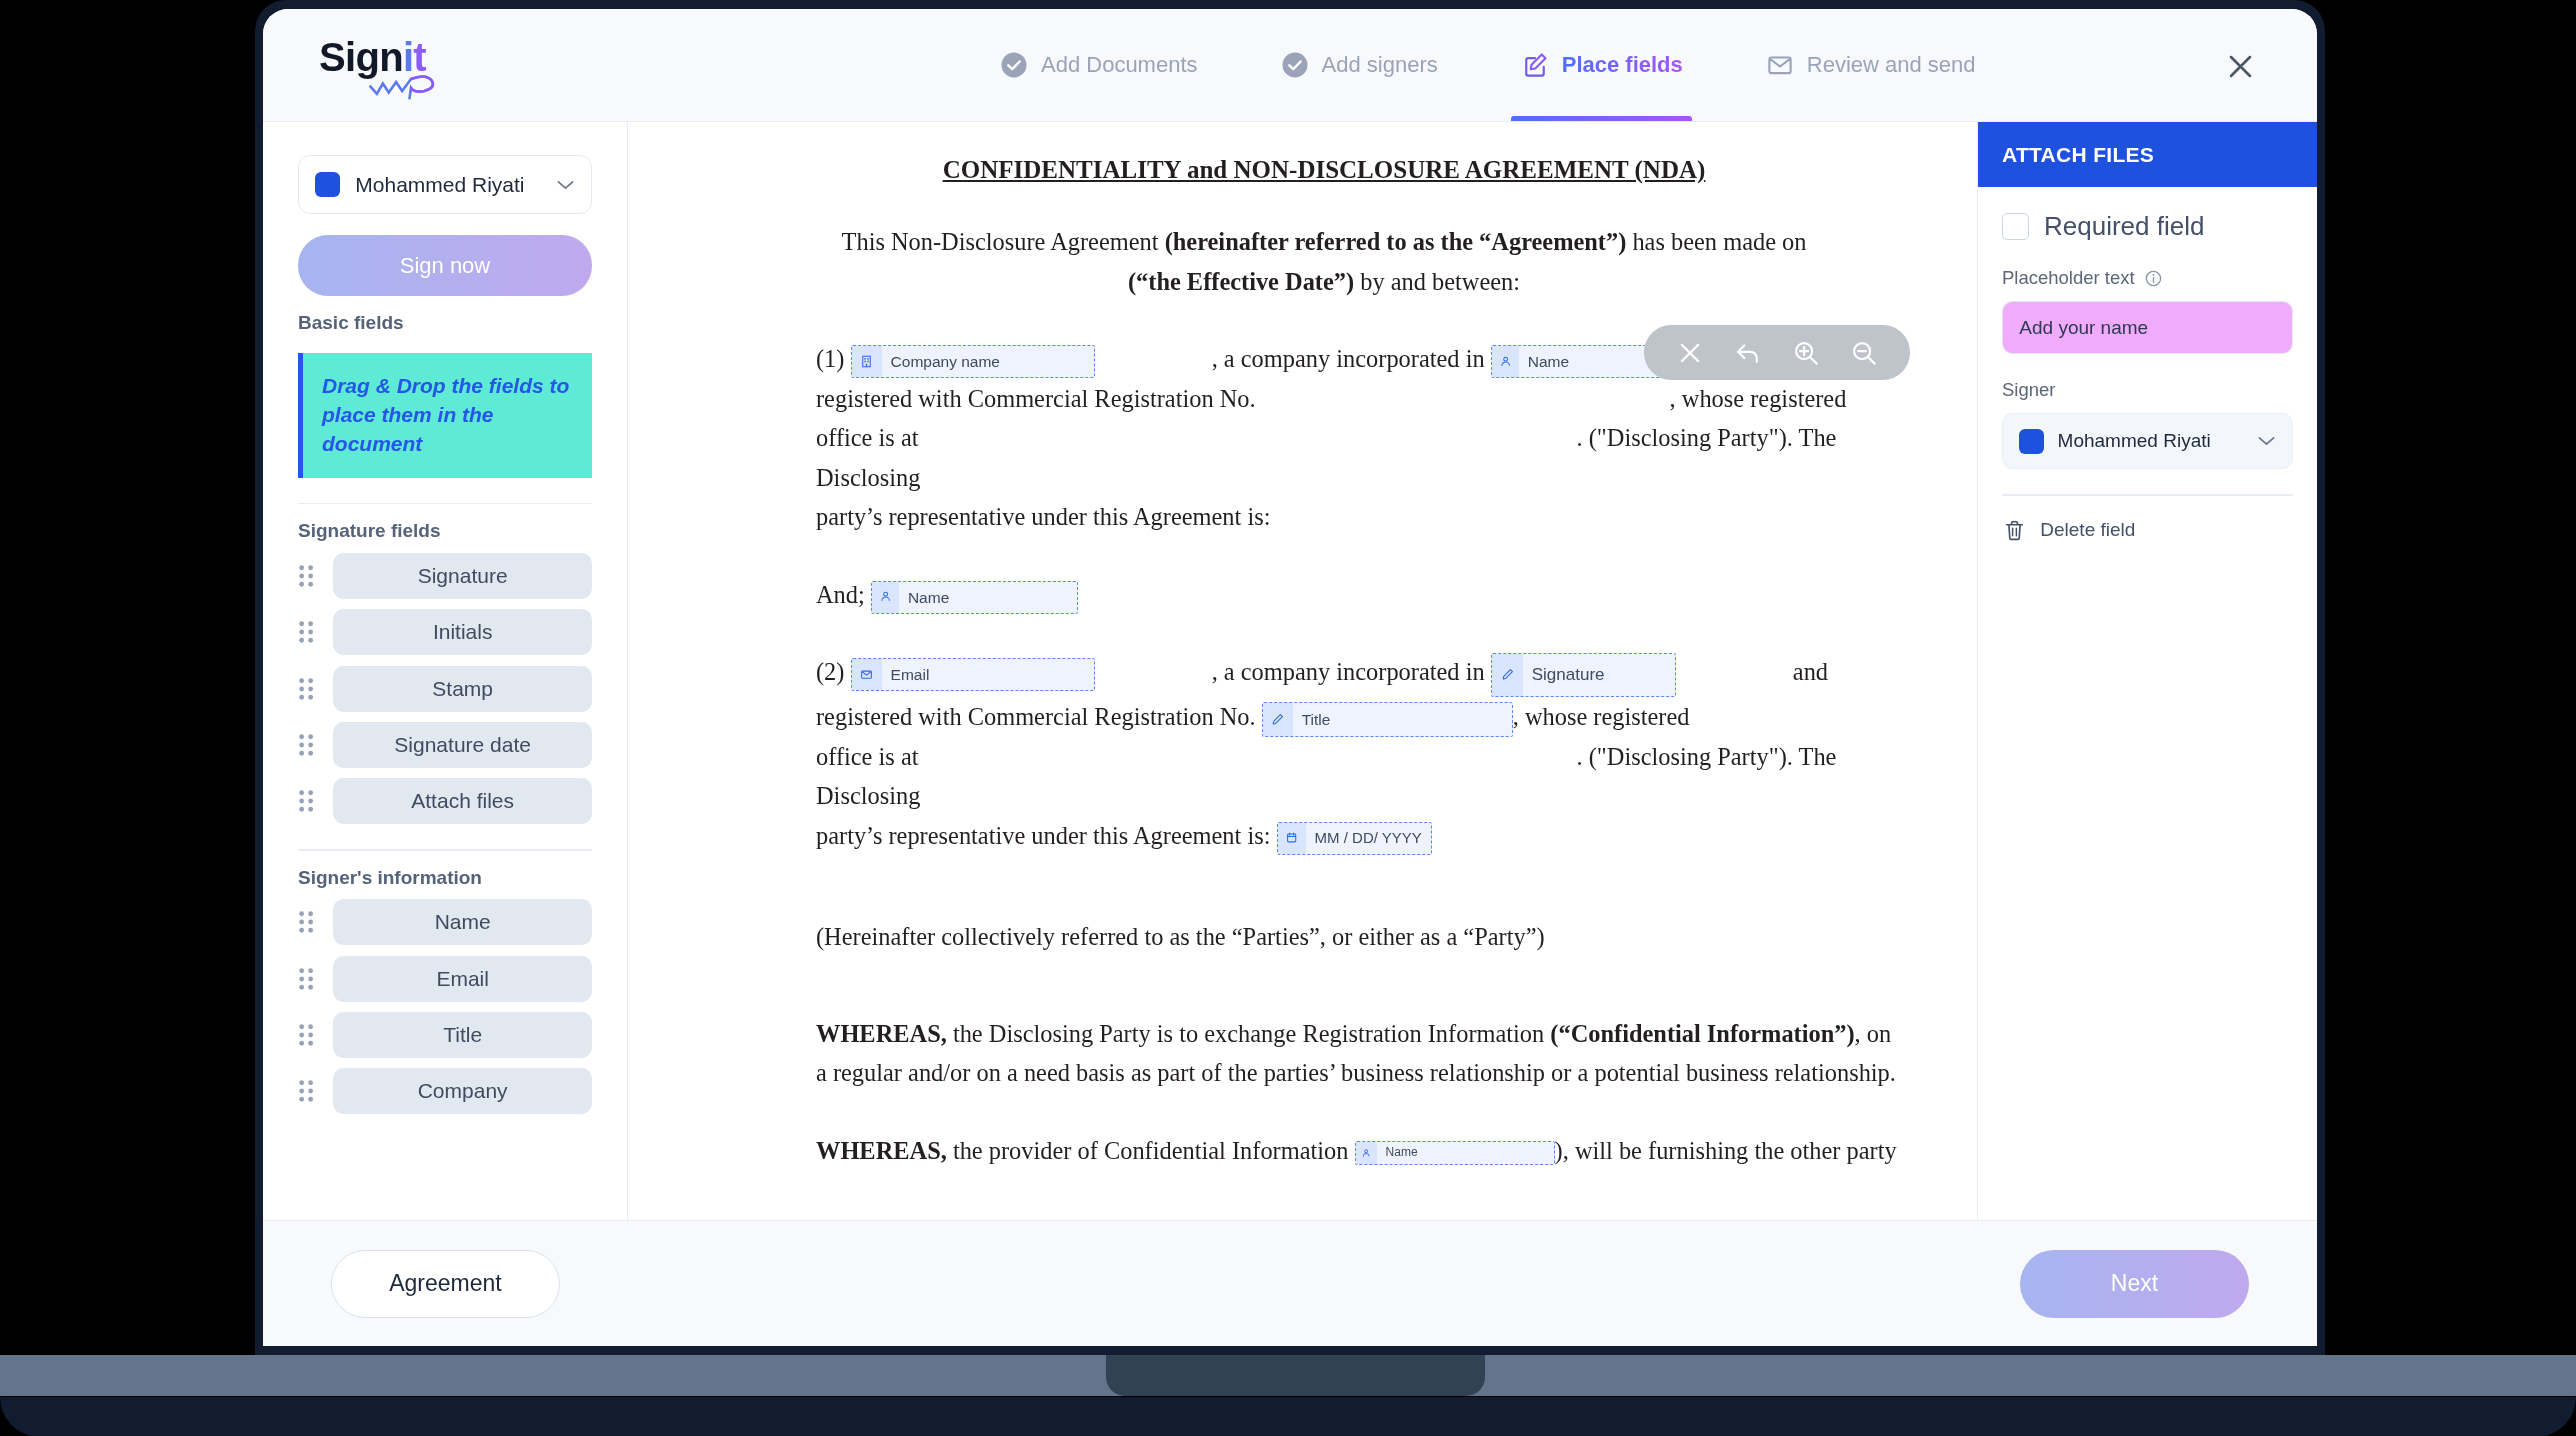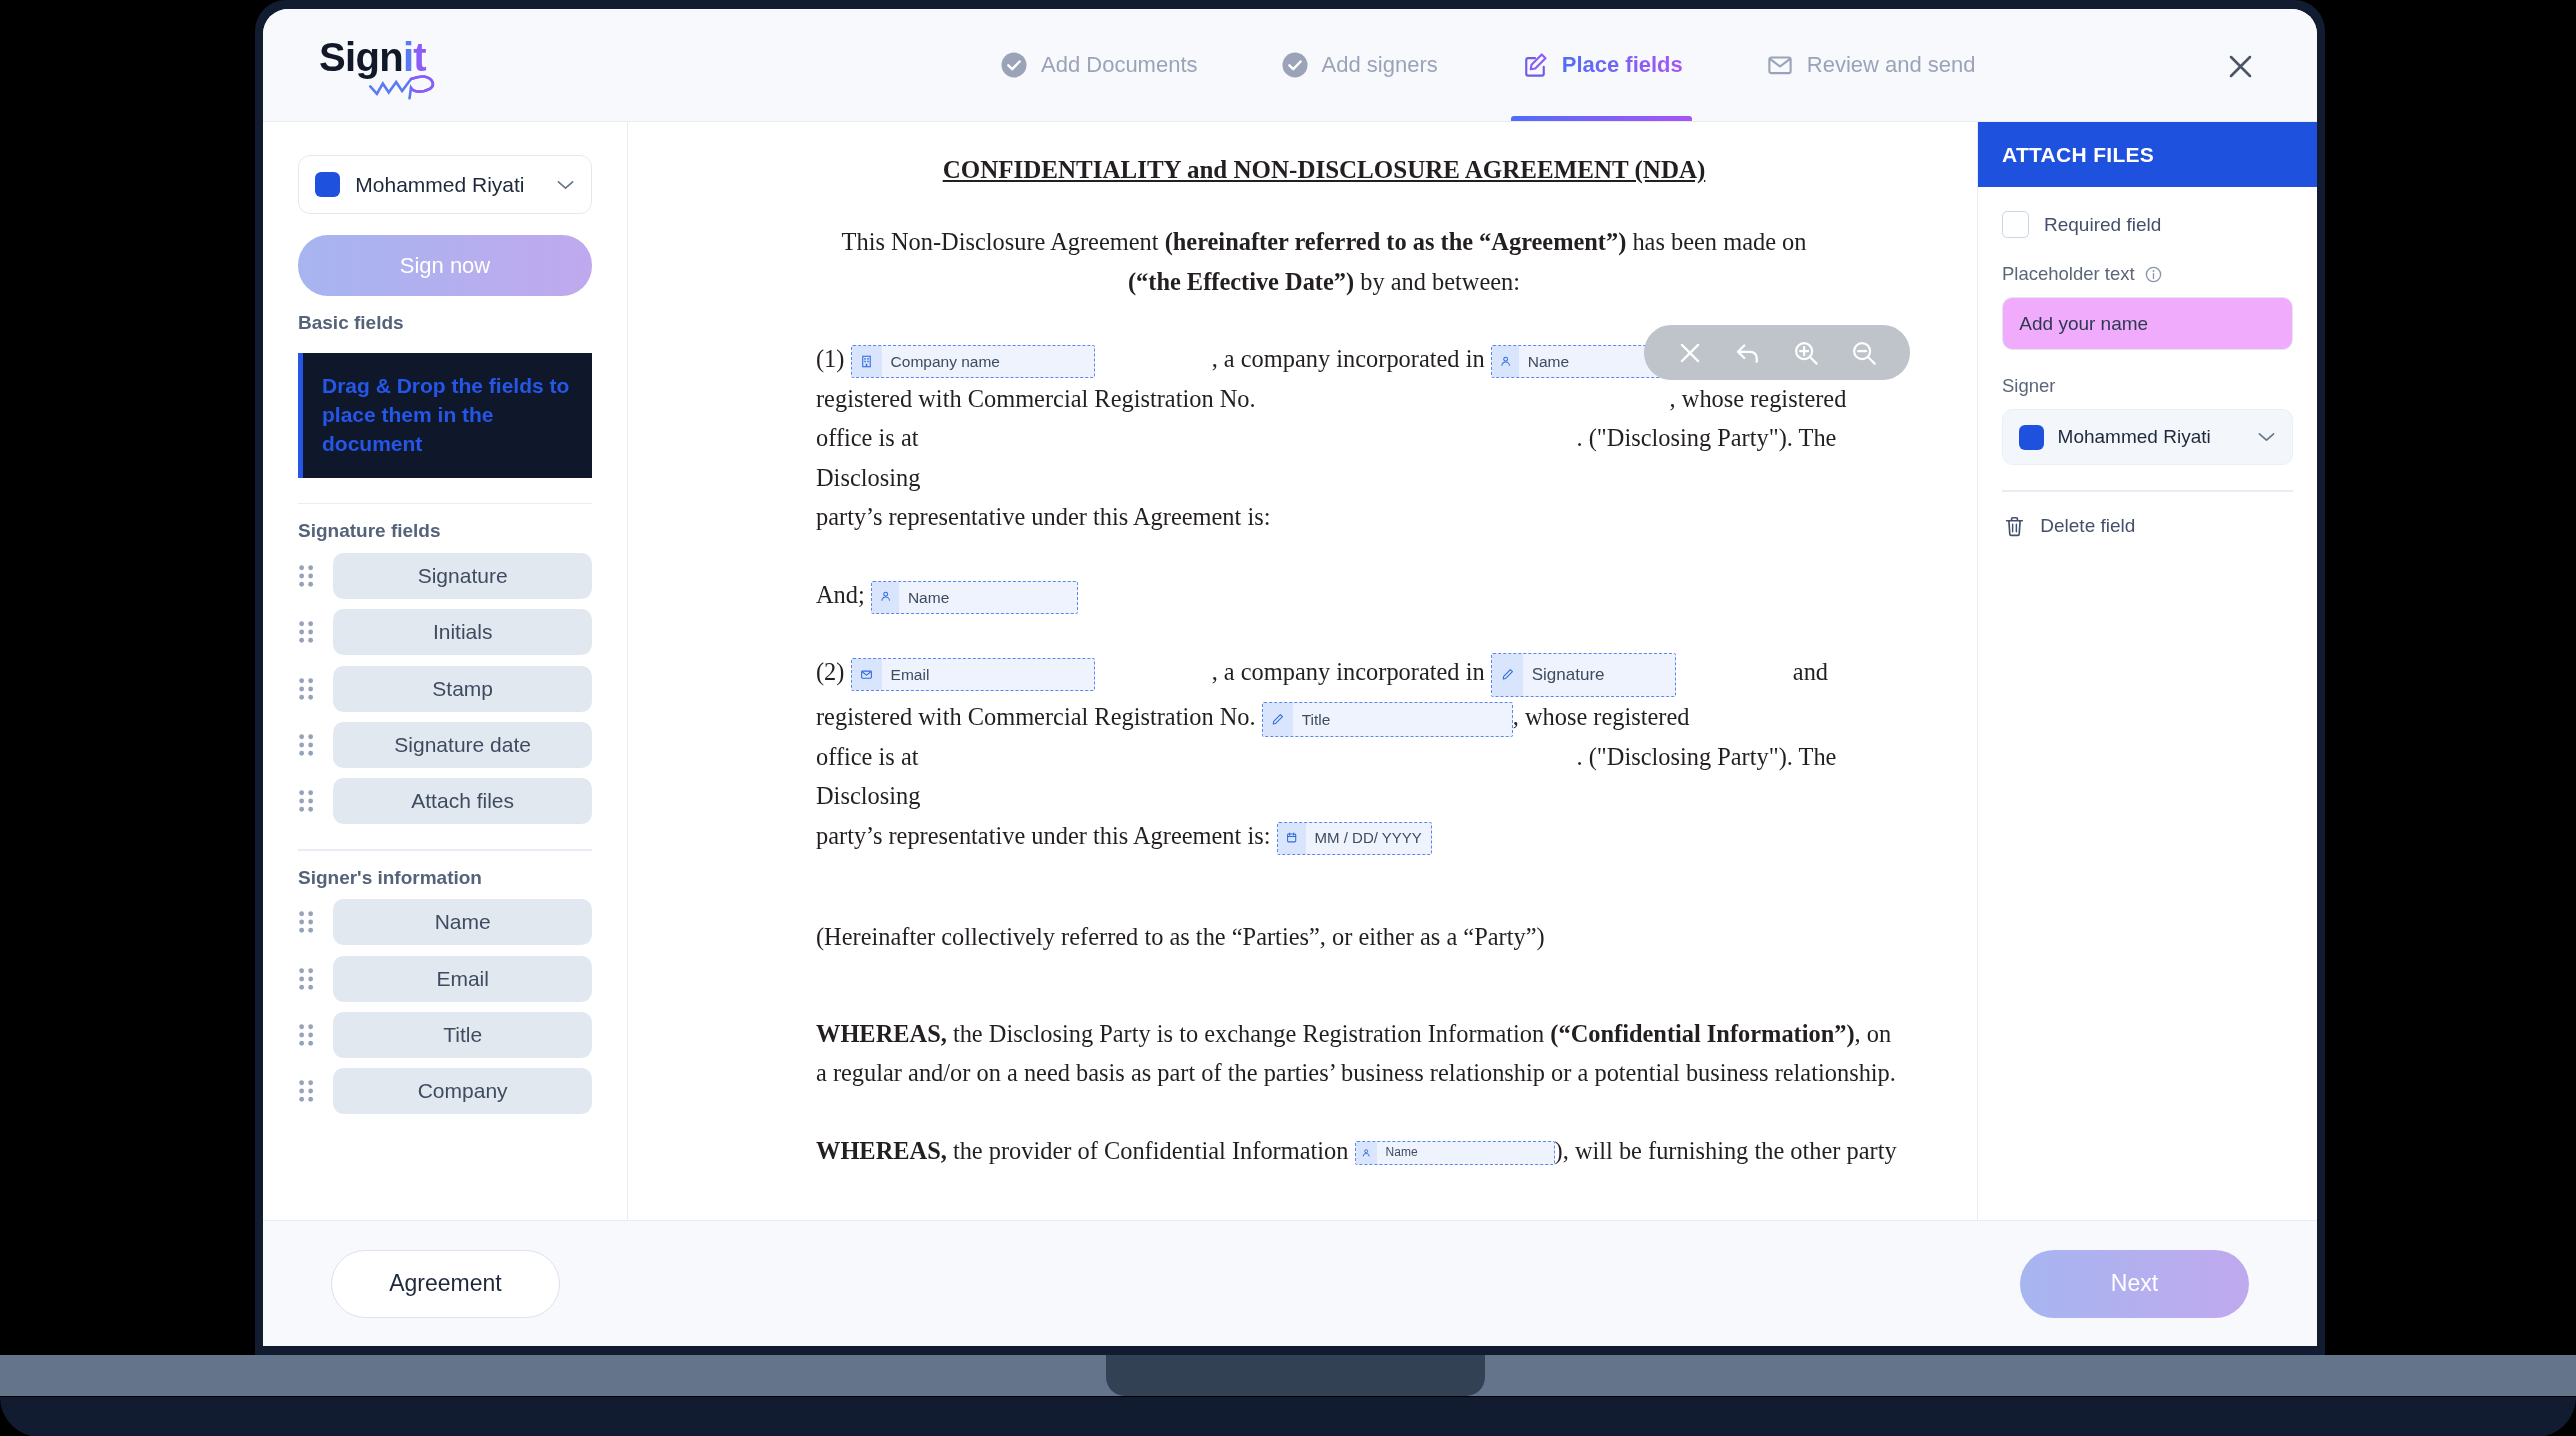"Required field" #required-field-row .lbl { font-size: 19px -> 26px }
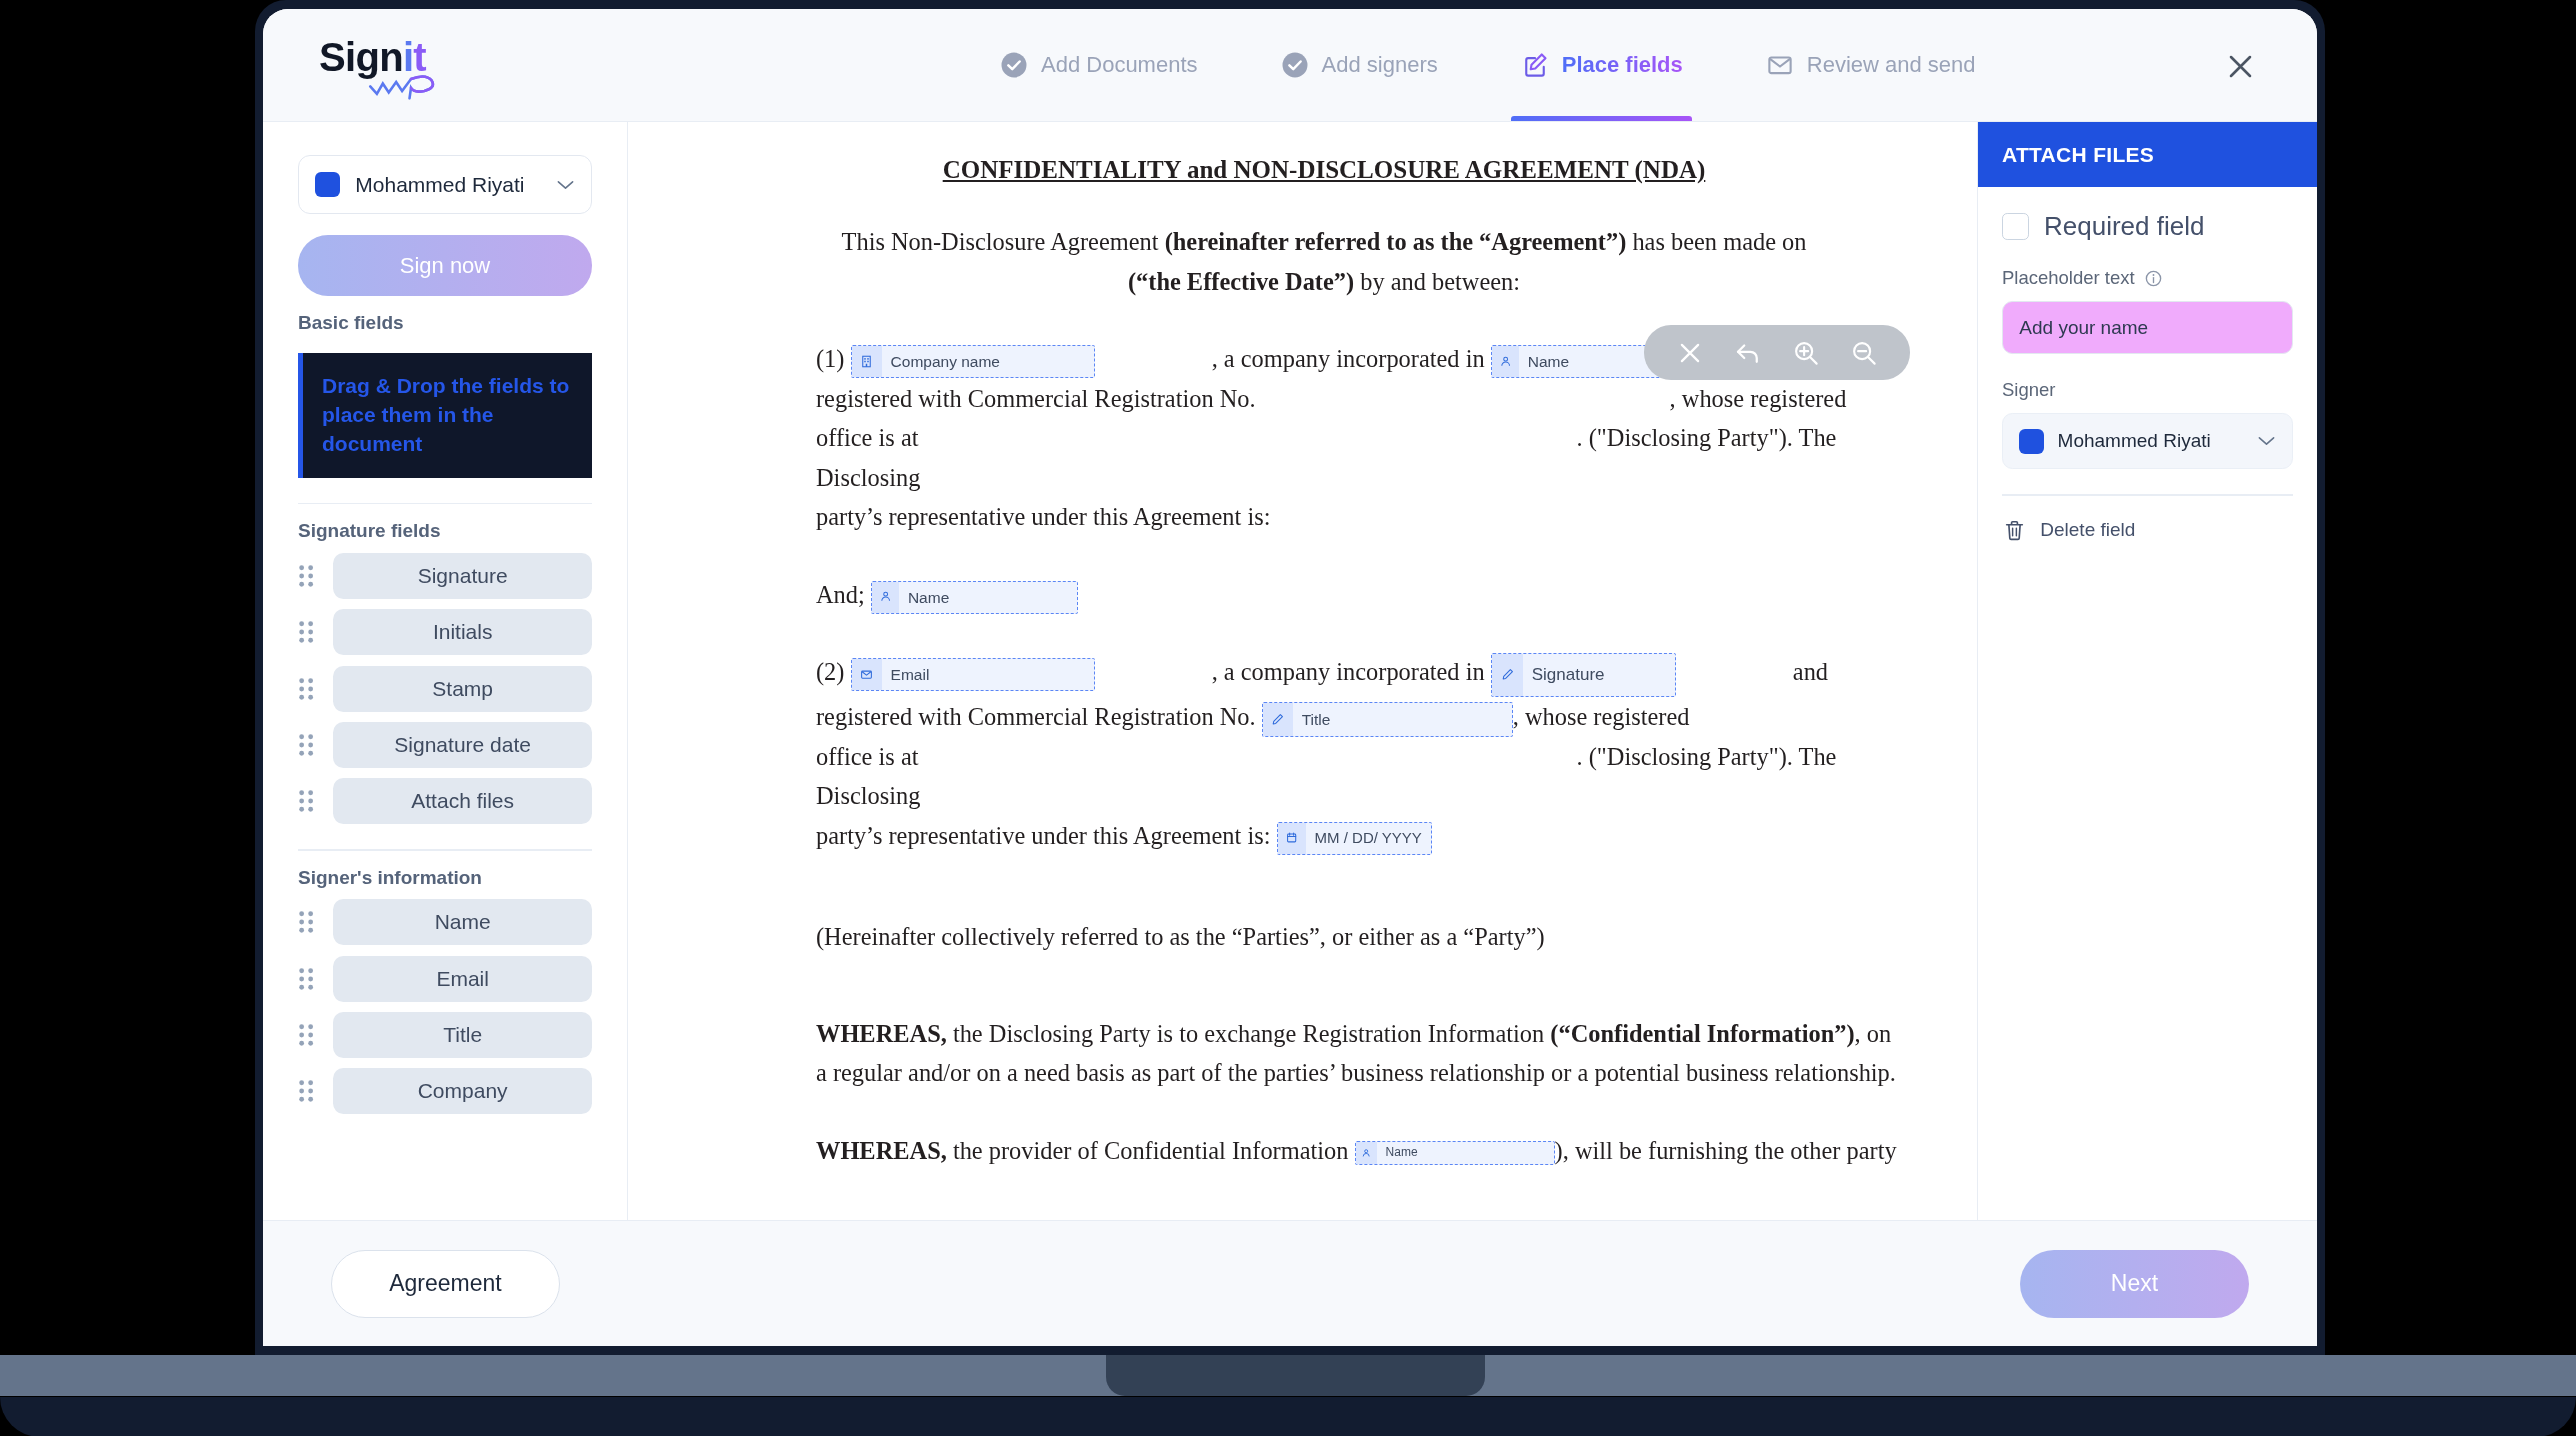"Drag & Drop the fields" #drag-drop-hint { background: #0f172a -> #5eead4; font-style: none -> italic }
